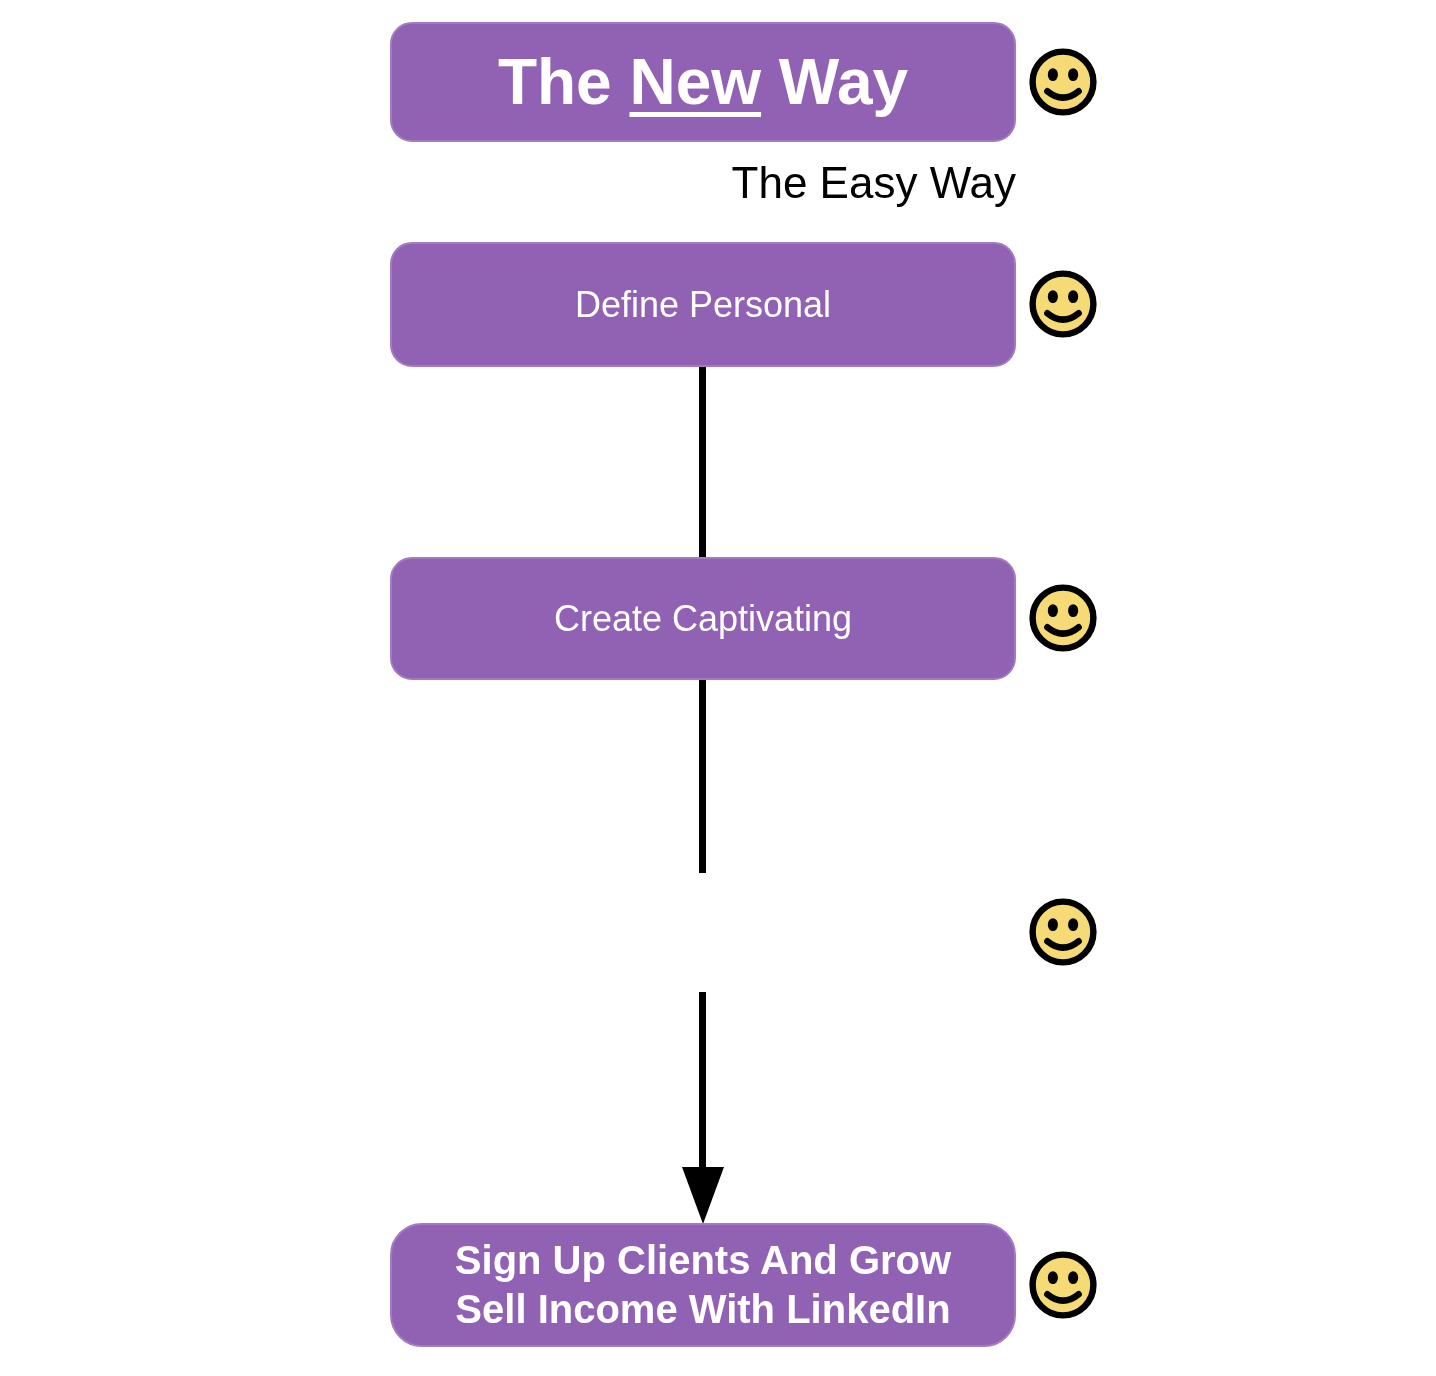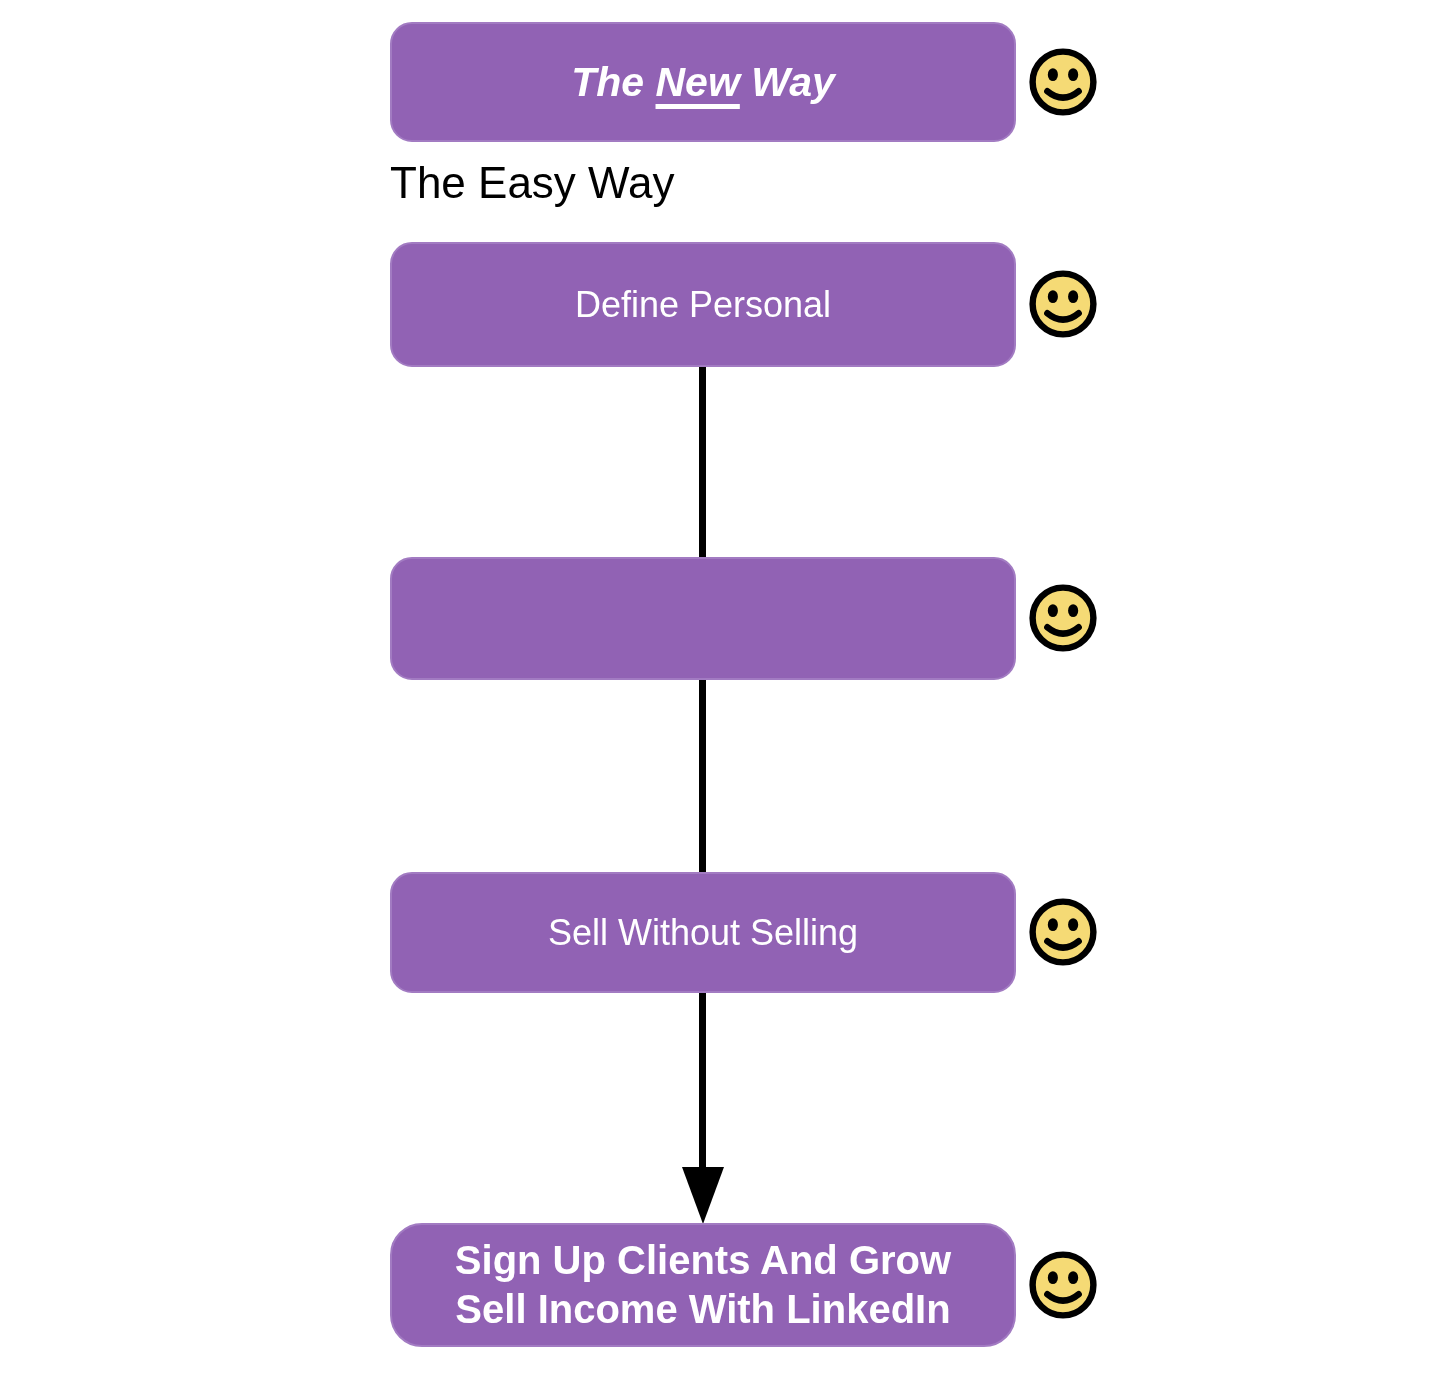"The New Way" .title-line { font-size: 41px -> 64px; font-style: italic -> none }
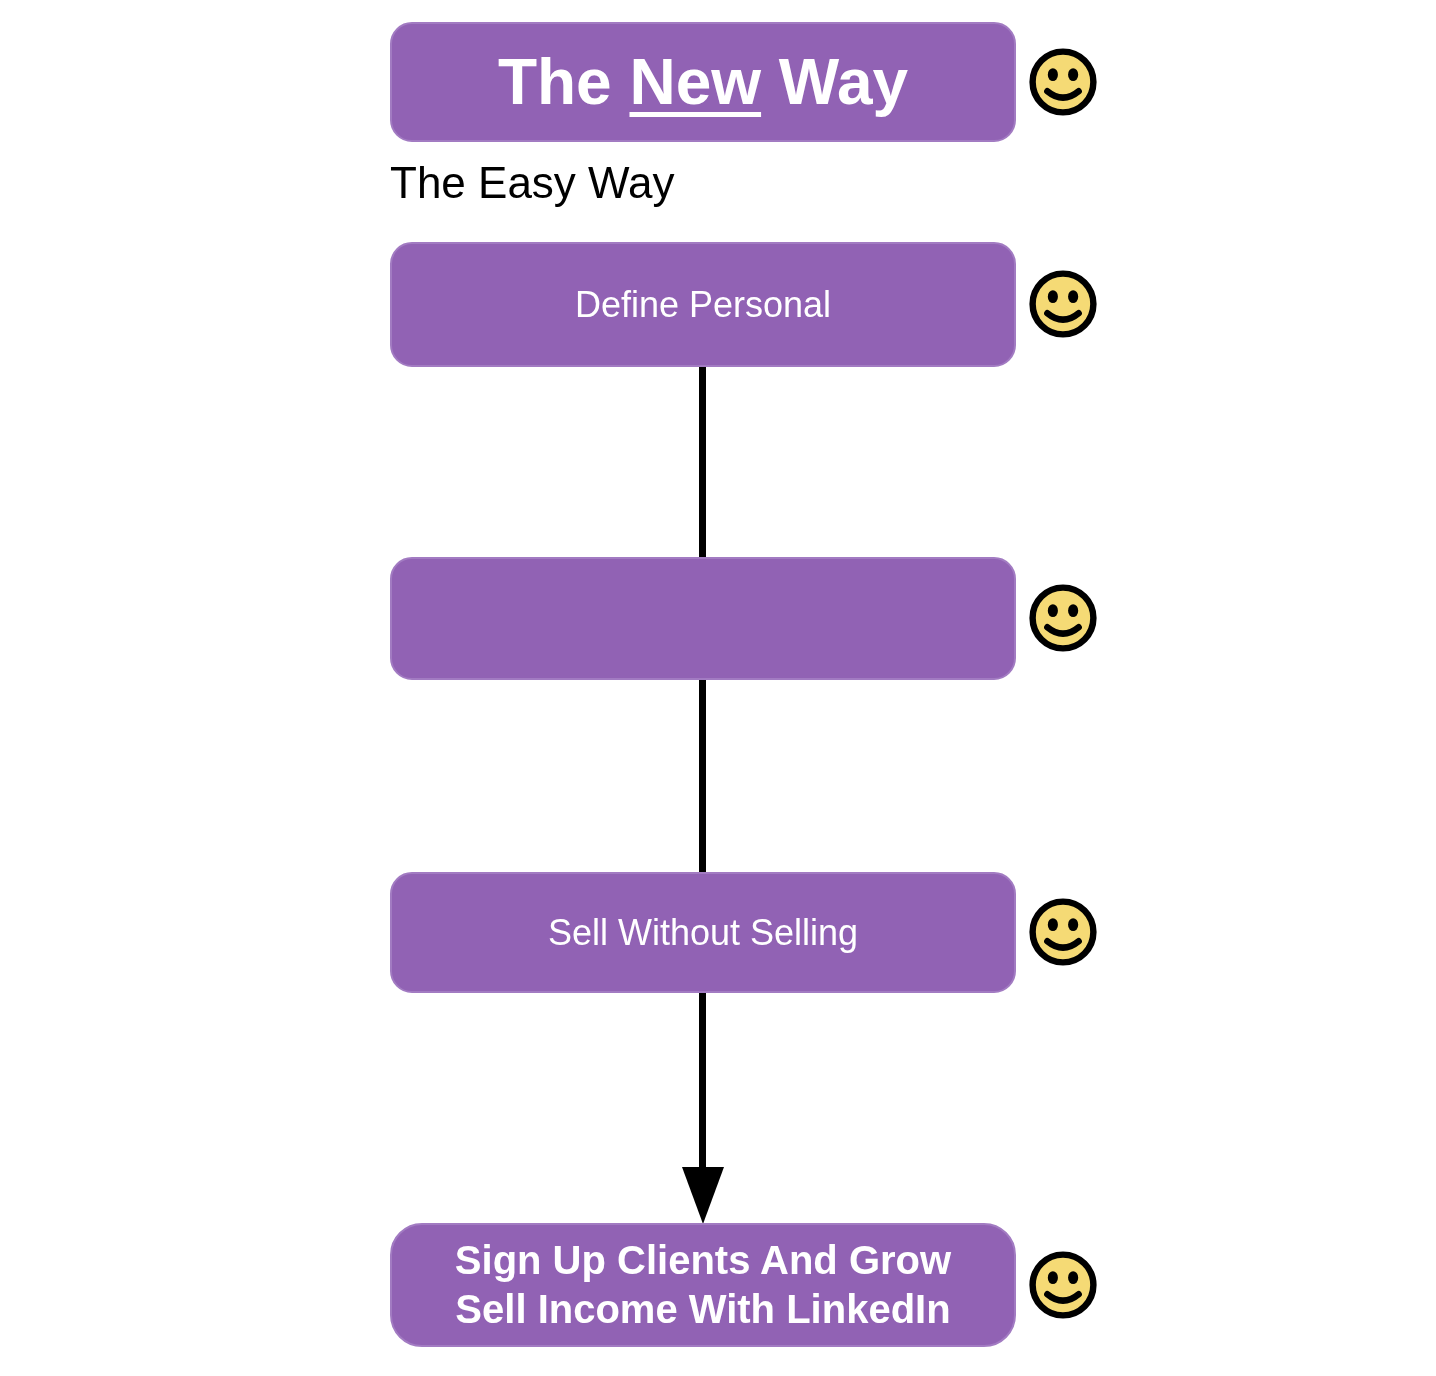"The Easy Way" .subtitle { text-align: left -> right }
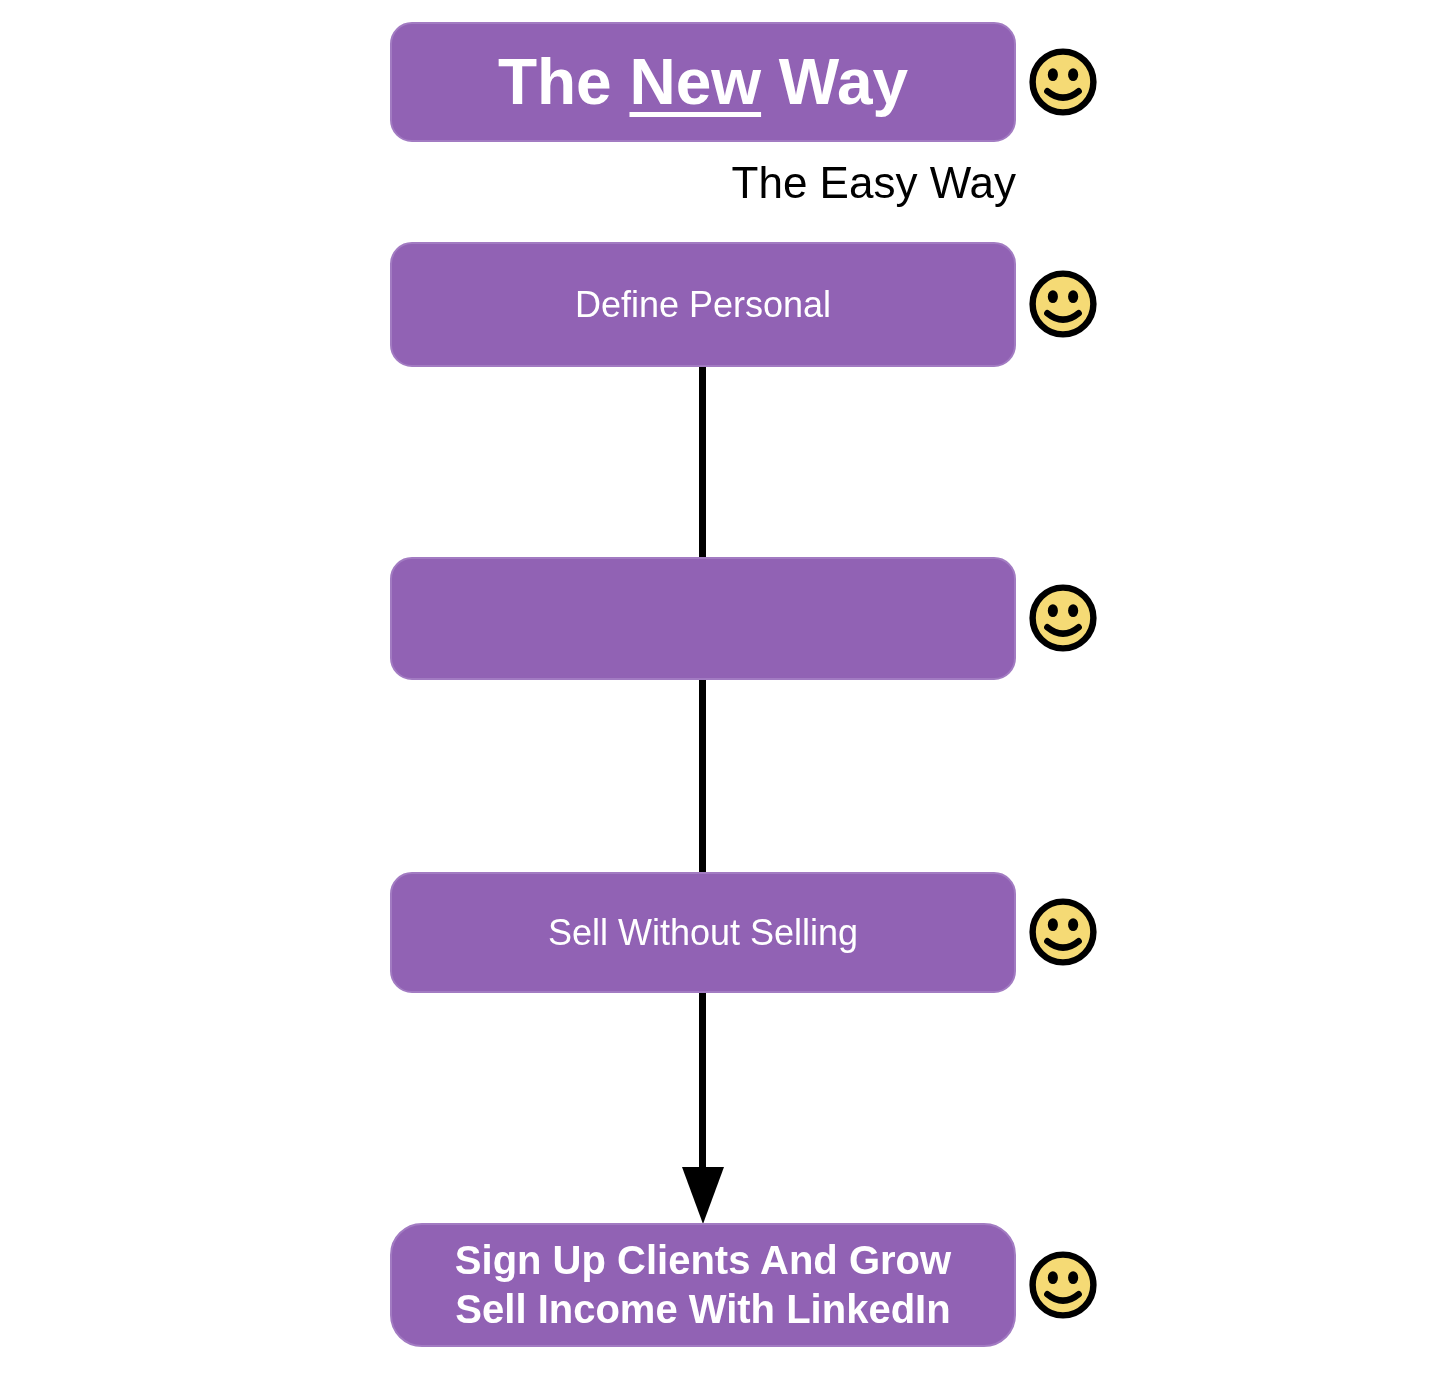"Create Captivating" div.box-line { html: none -> <div>Create Captivating</div> }
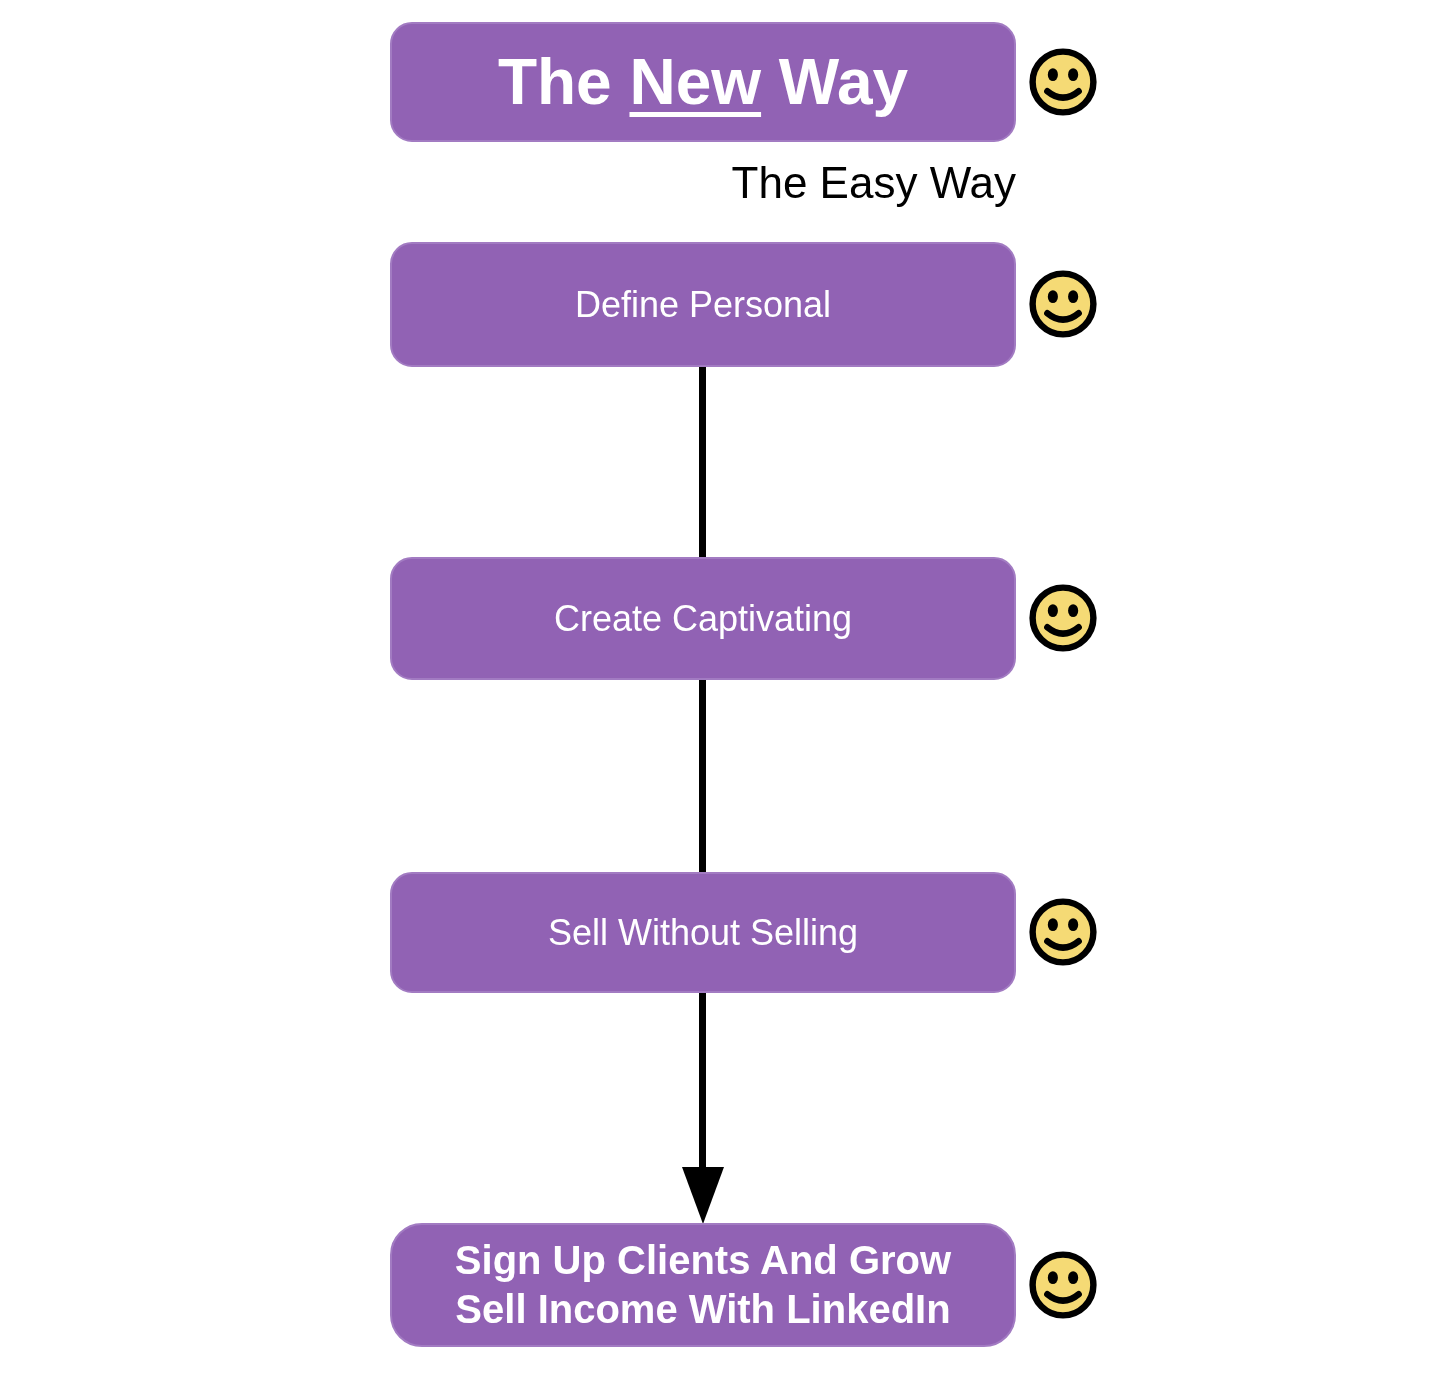"Sell Without Selling" div.flow-box { html: <div> <div>Sell Without Selling</div> </div> -> none }
